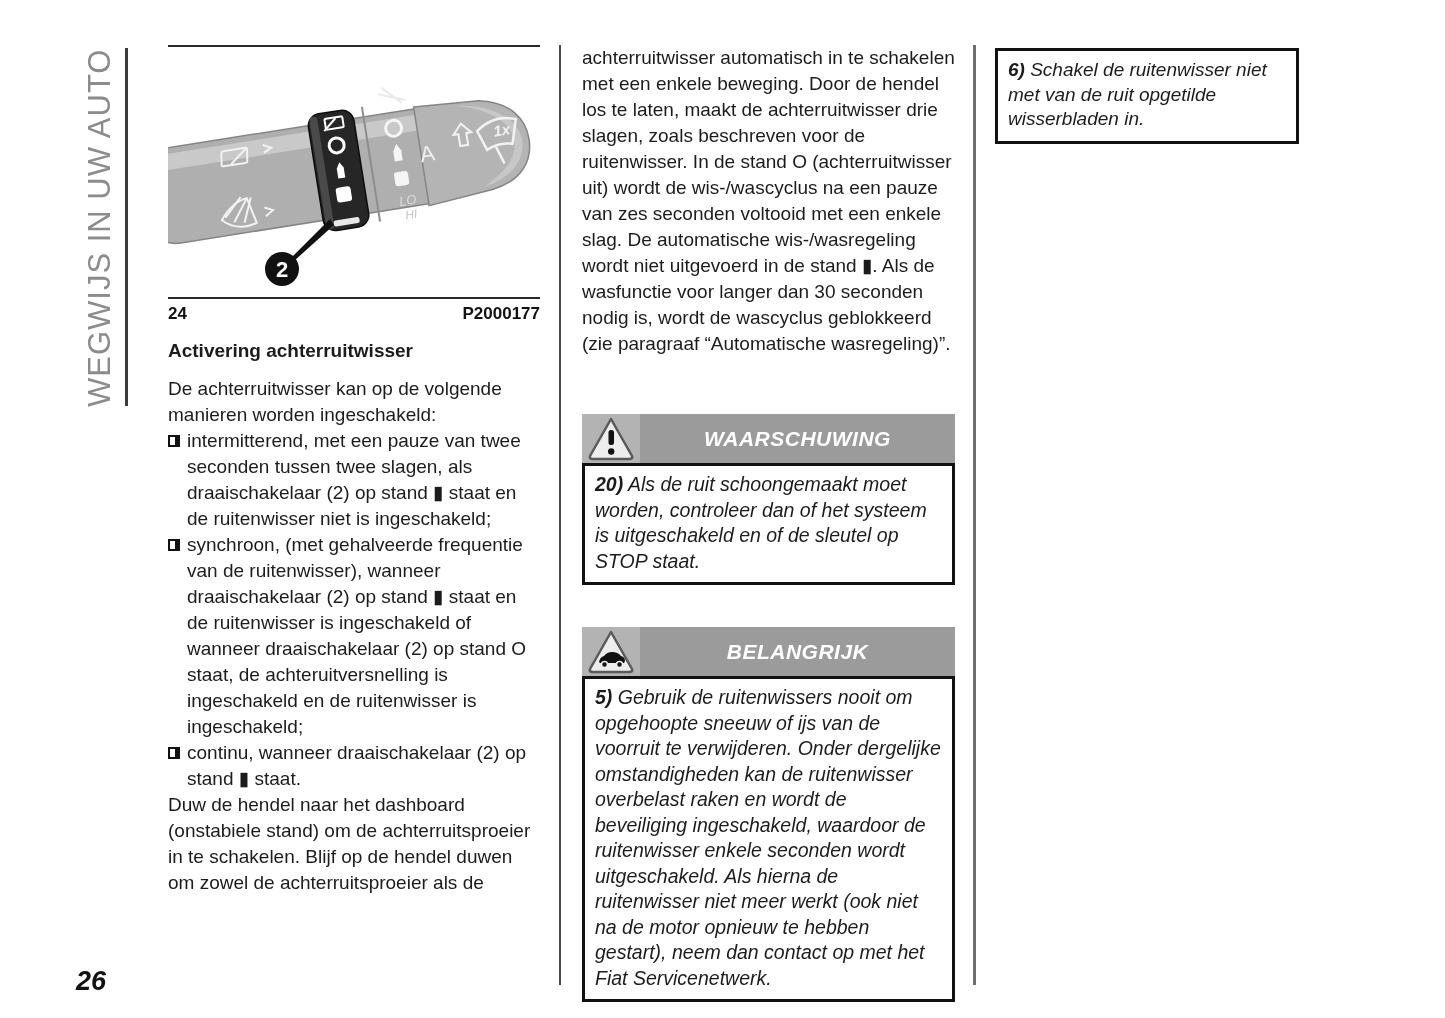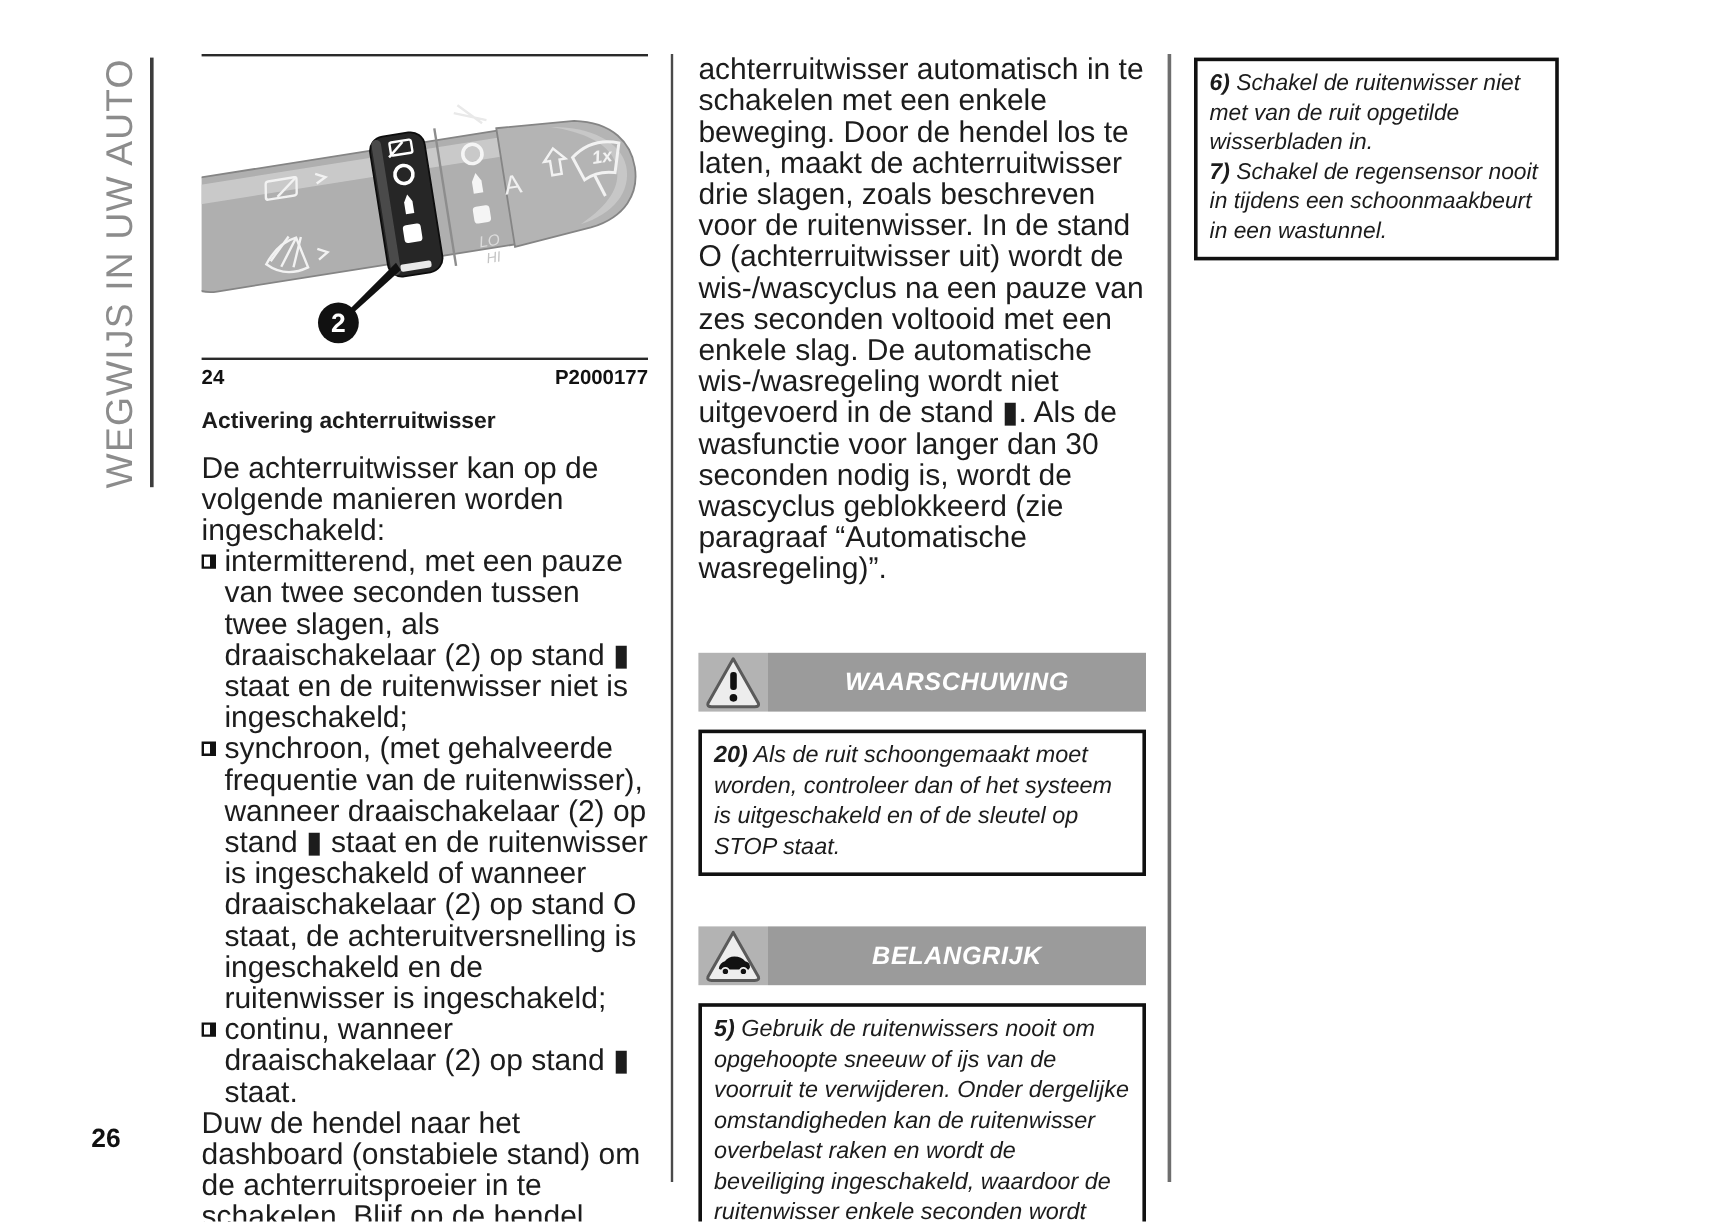"achterruitwisser automatisch in te" .body-text { font-size: 25px -> 19px }
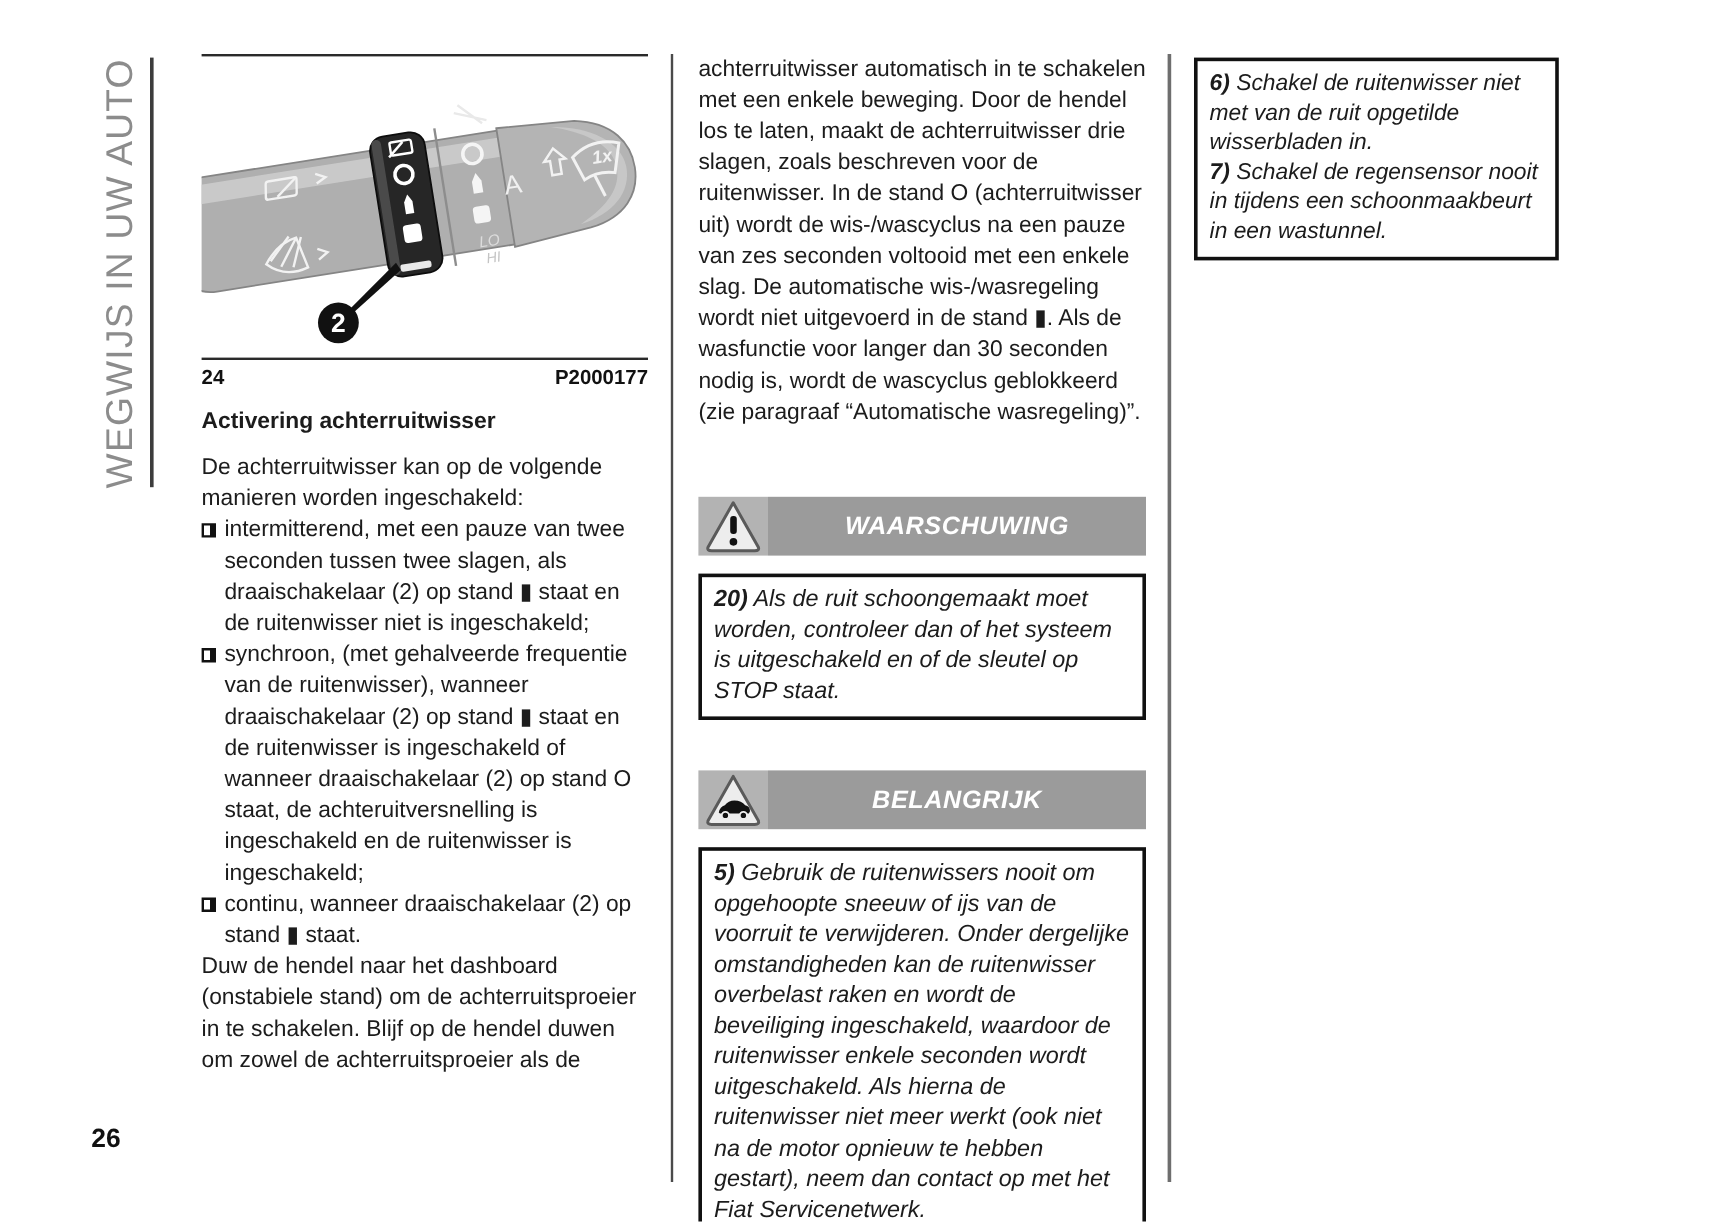"7) Schakel de regensensor nooit" div { html: <div> <span>7)</span> <span>Schakel de regensensor nooit in tijdens een schoonmaakbeurt in een wastunnel.</span> </div> -> none }
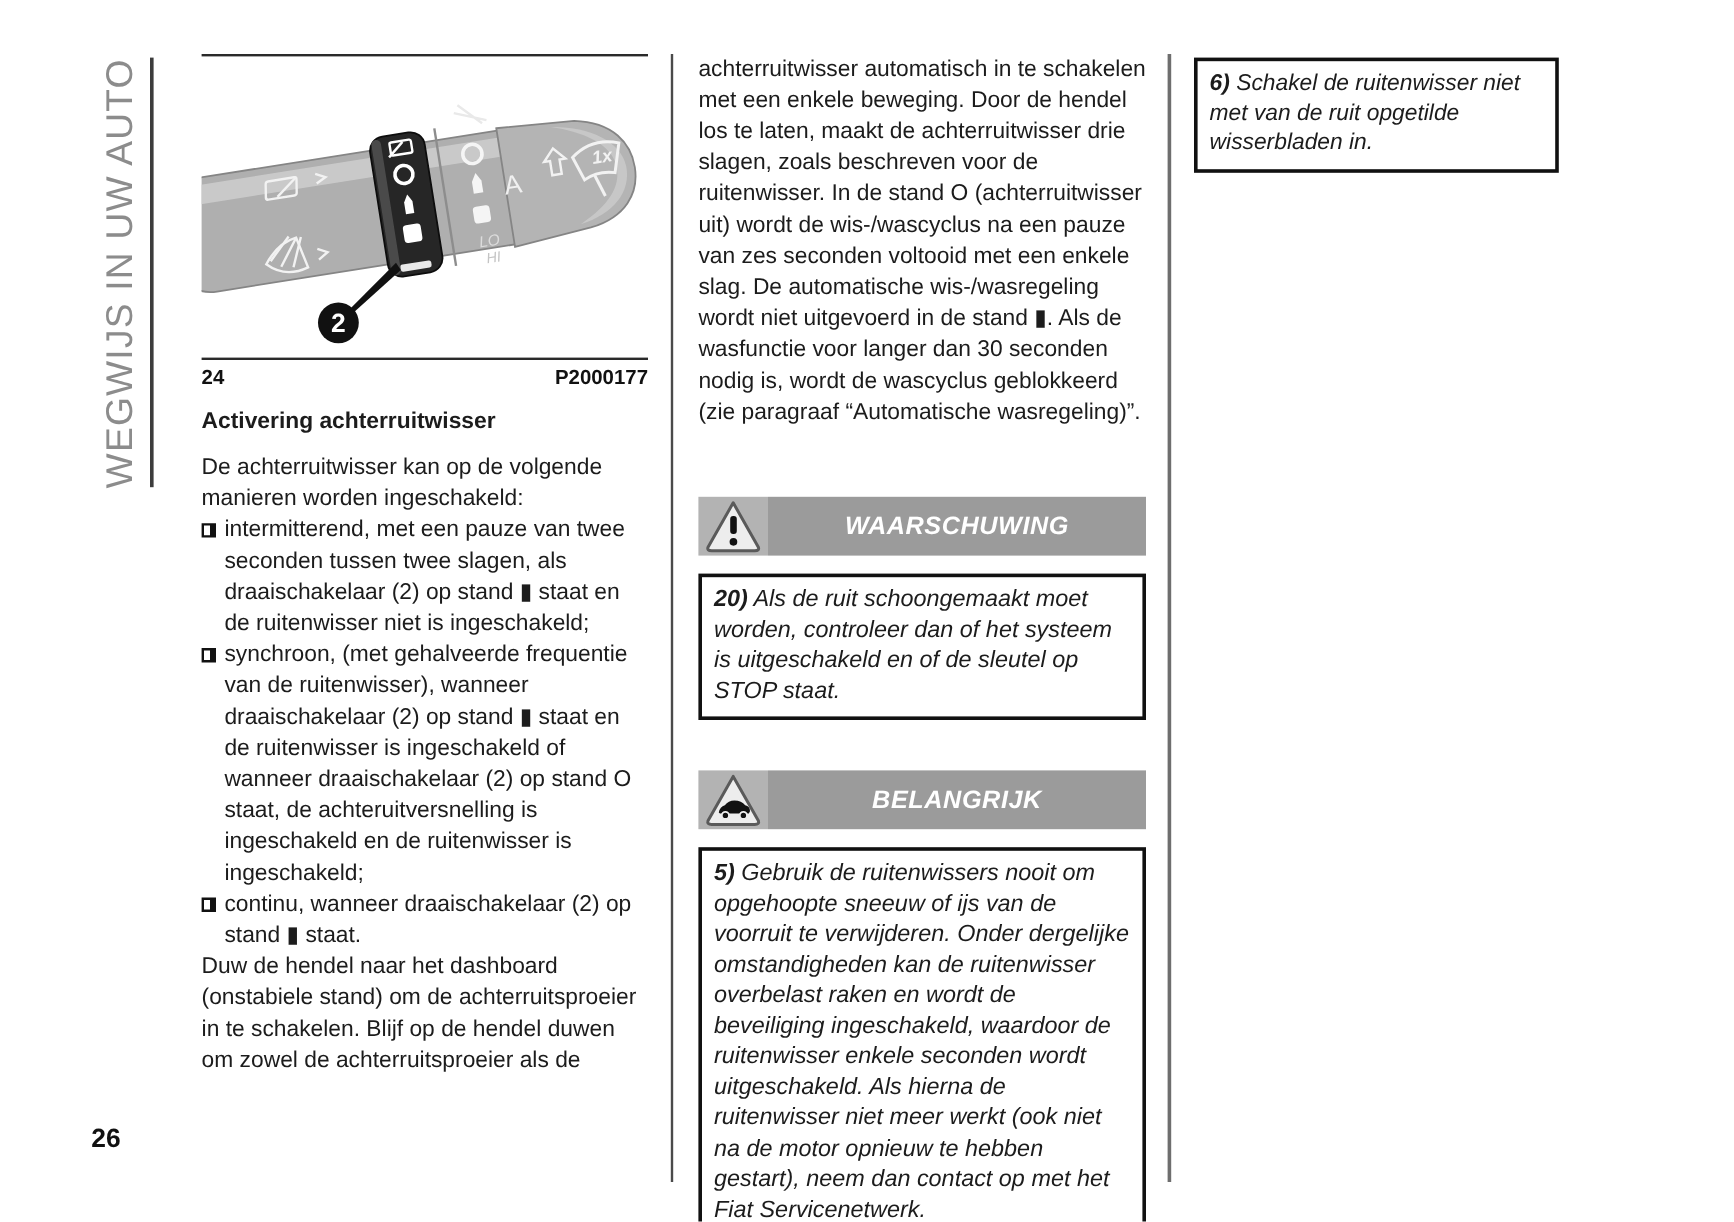"20) Als de ruit schoongemaakt" .note-box { margin-top: 15px -> none }
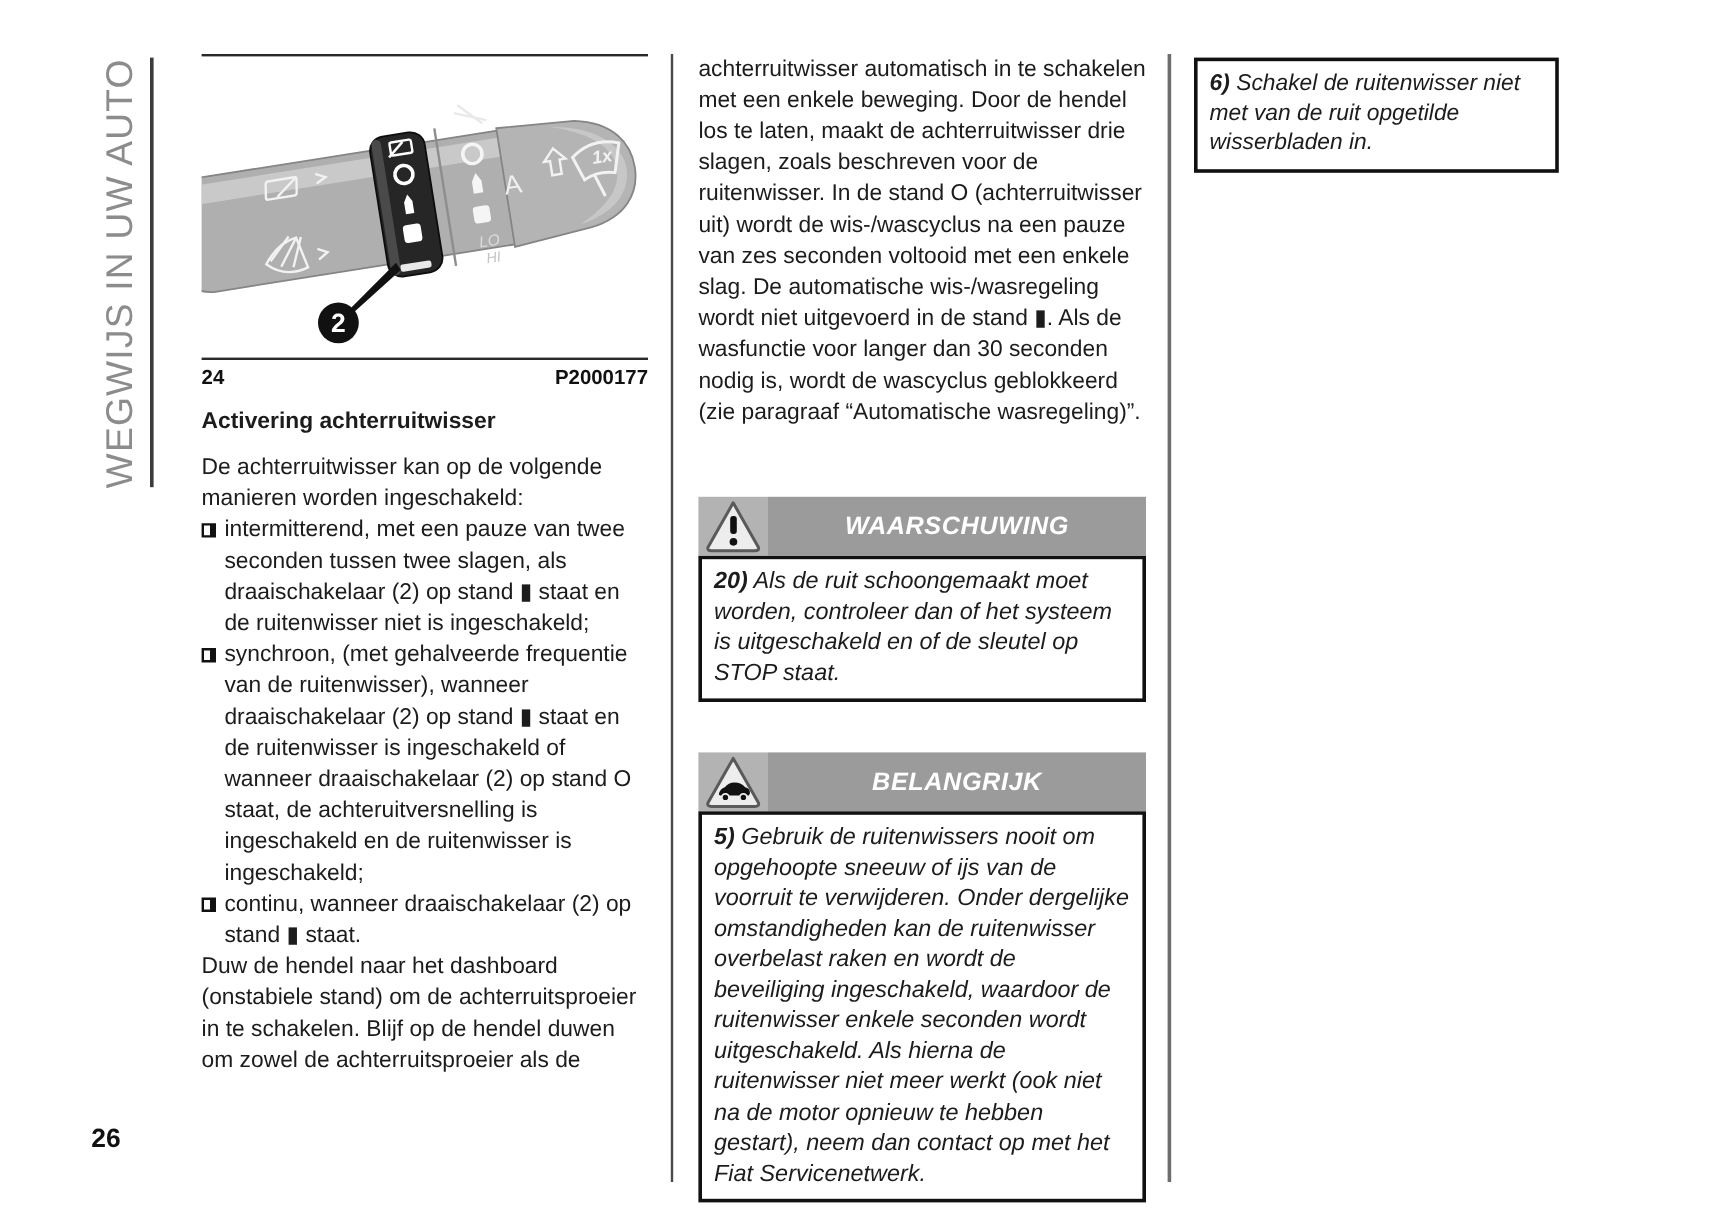"26" .page-number { font-size: 22px -> 27px; font-style: none -> italic; top: 936px -> 966px }
